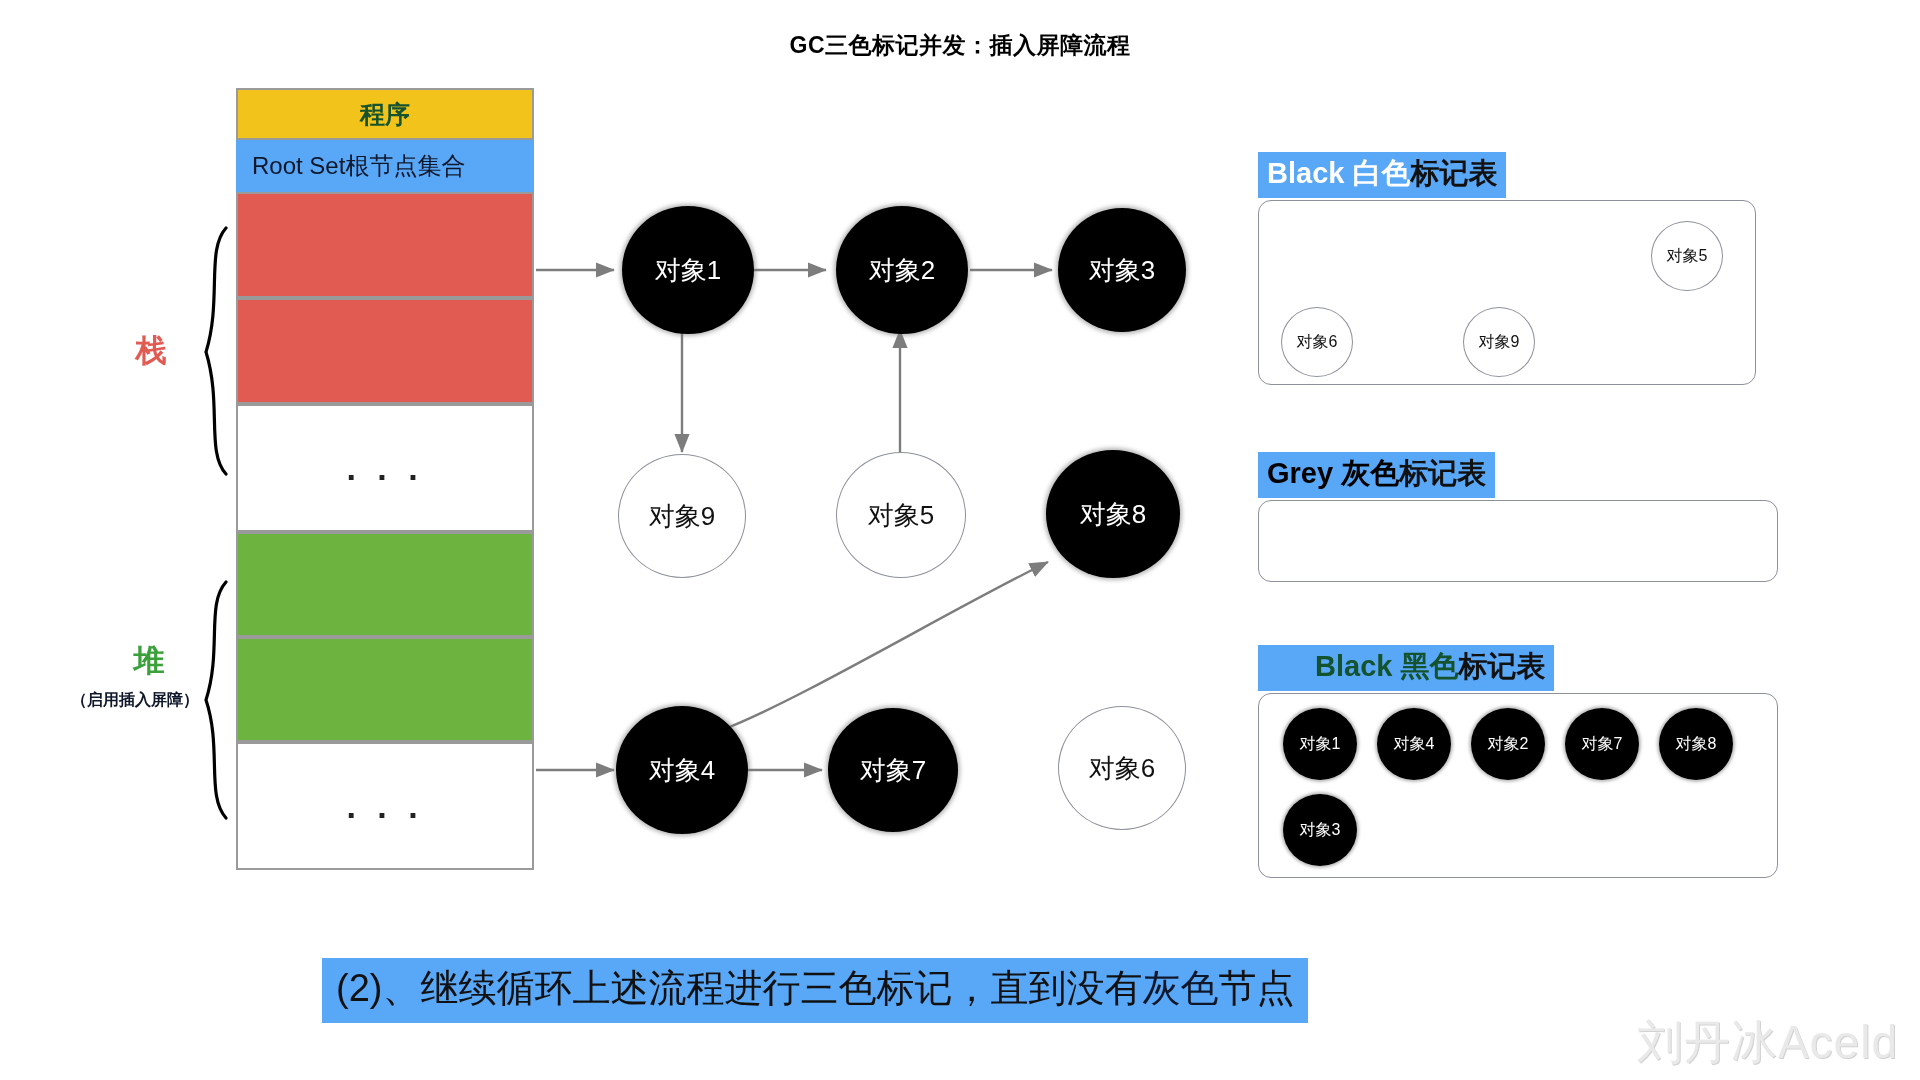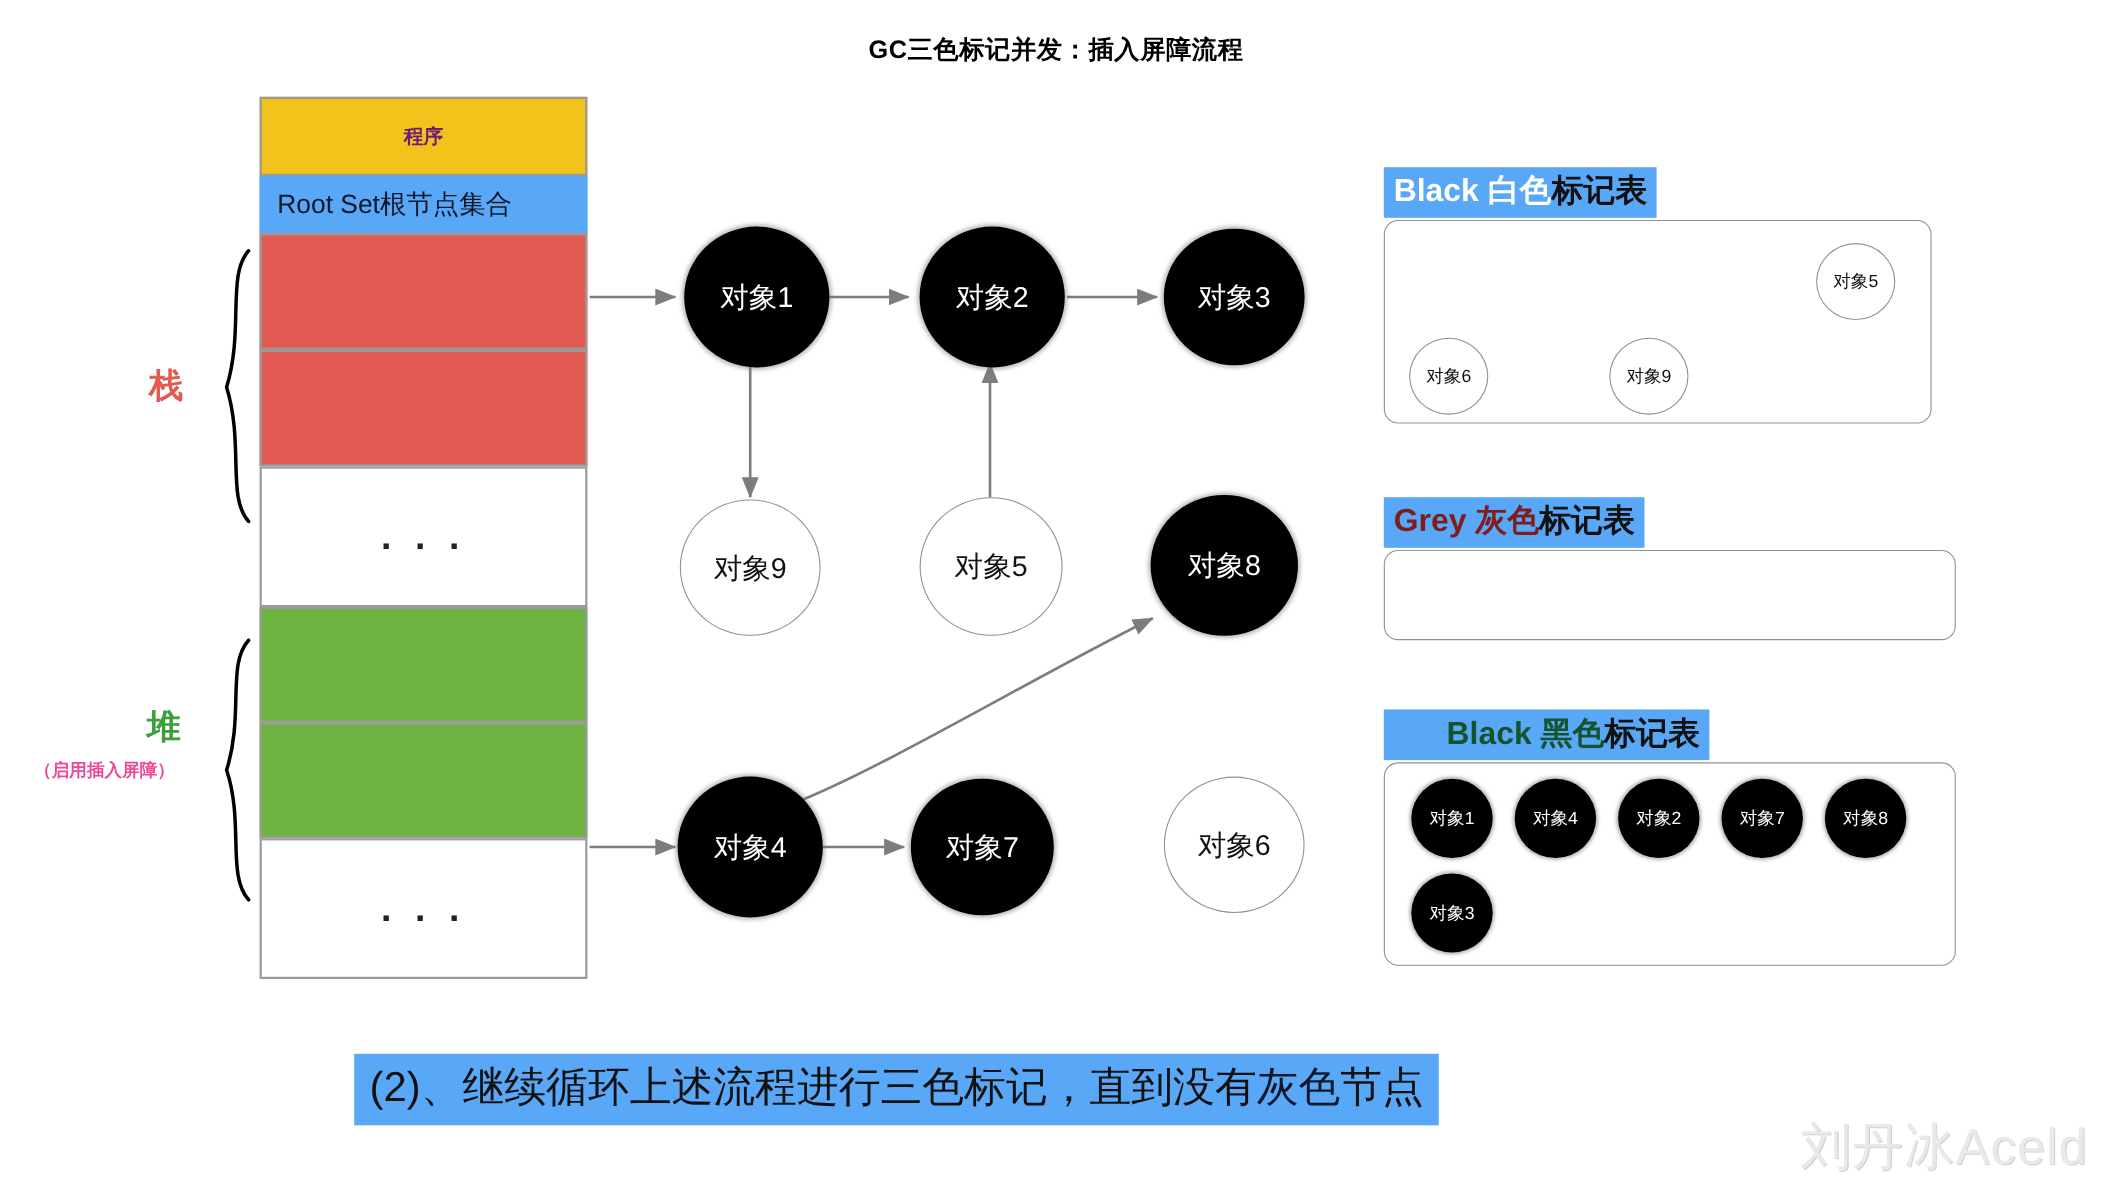"程序" .memcell.prog { color: #701a75 -> #14532d; font-size: 18px -> 25px; height: 72px -> 52px }
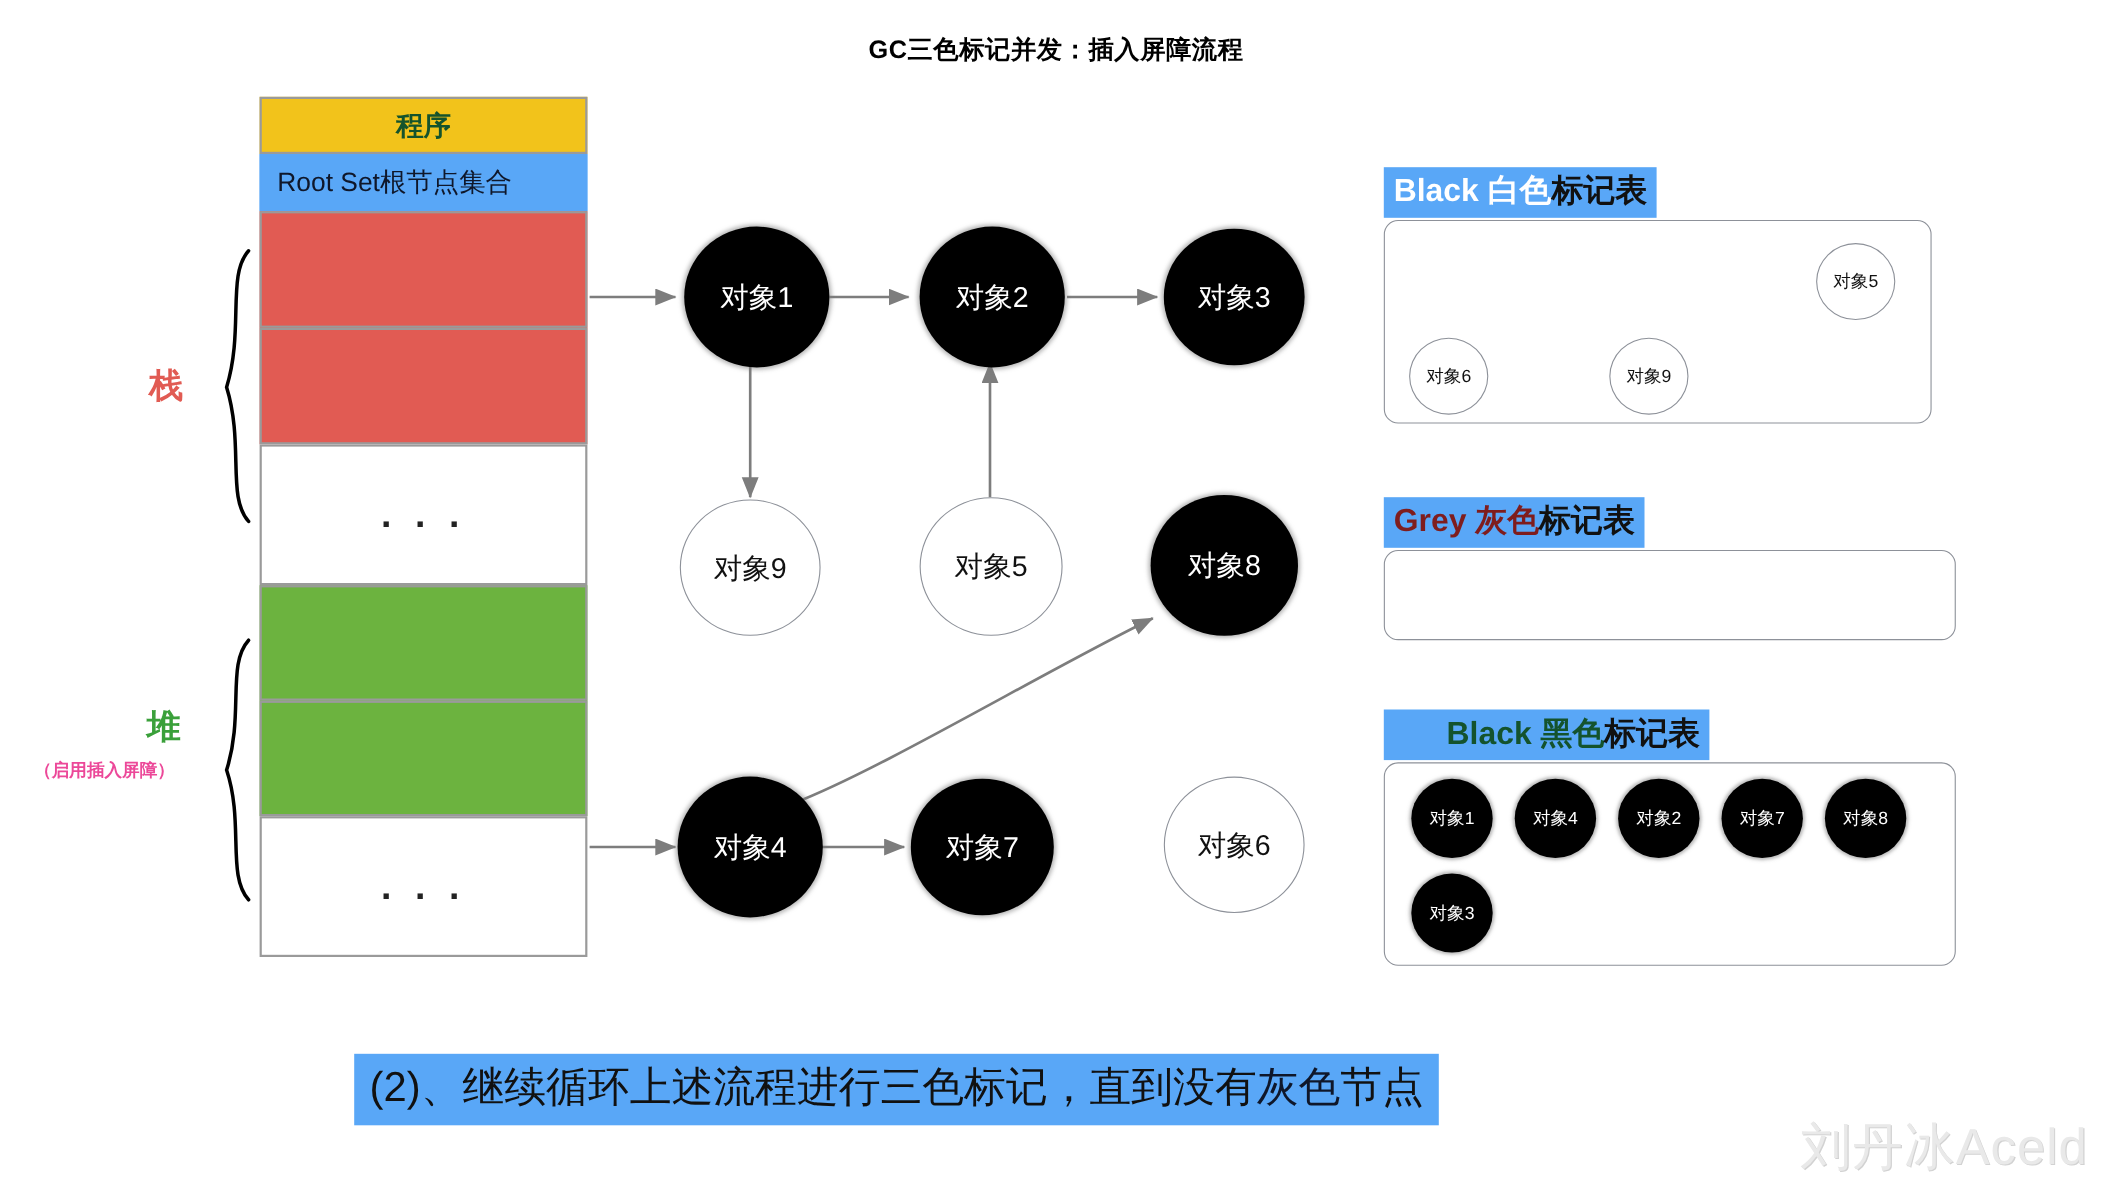"Grey 灰色" .g-em { color: #7f1d1d -> #000000 }
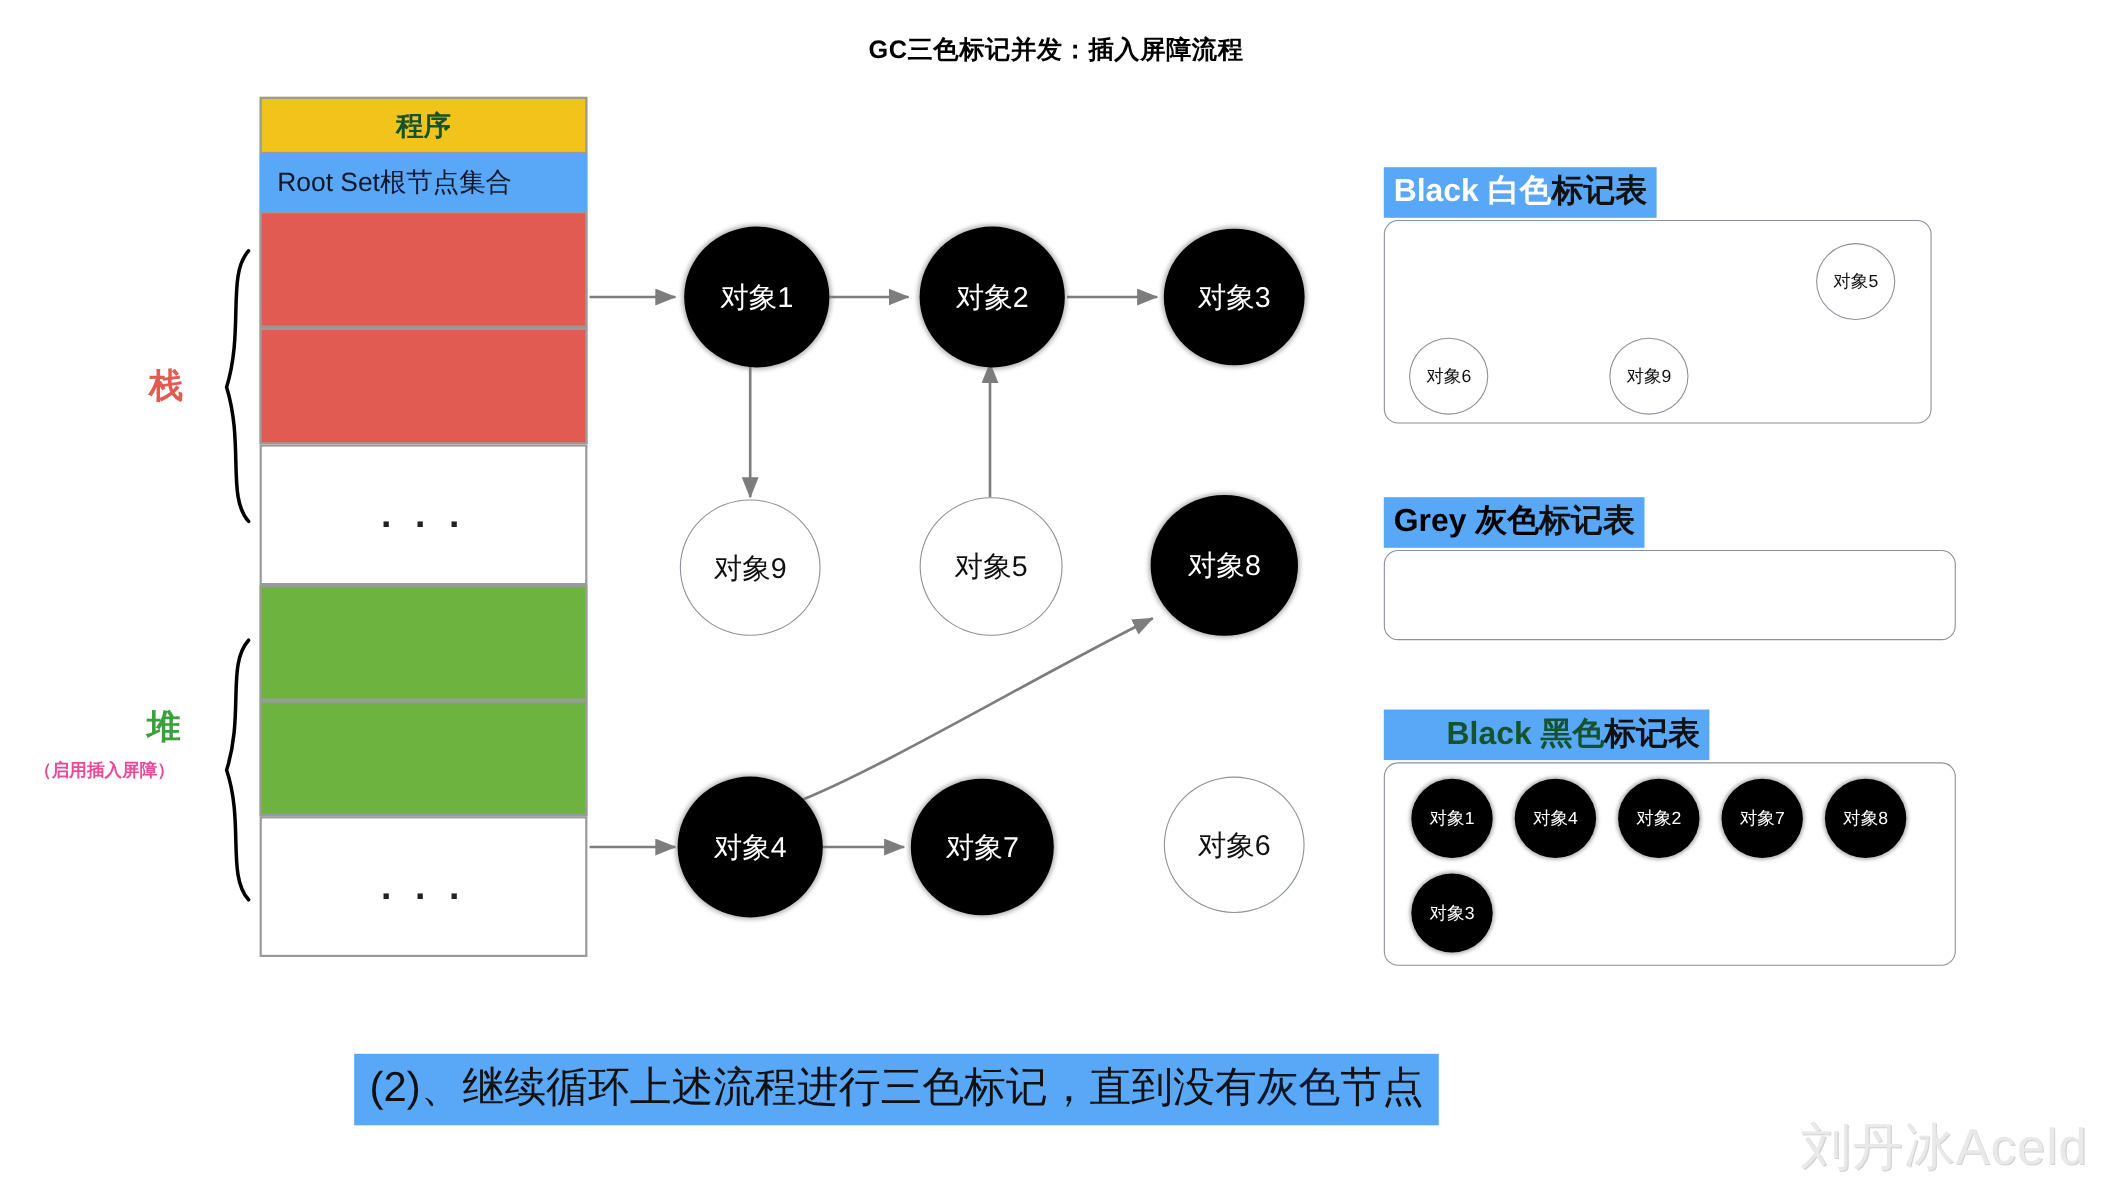"（启用插入屏障）" #heapSub { color: #ec4899 -> #0f172a; left: 31px -> 20px; text-align: left -> center }
